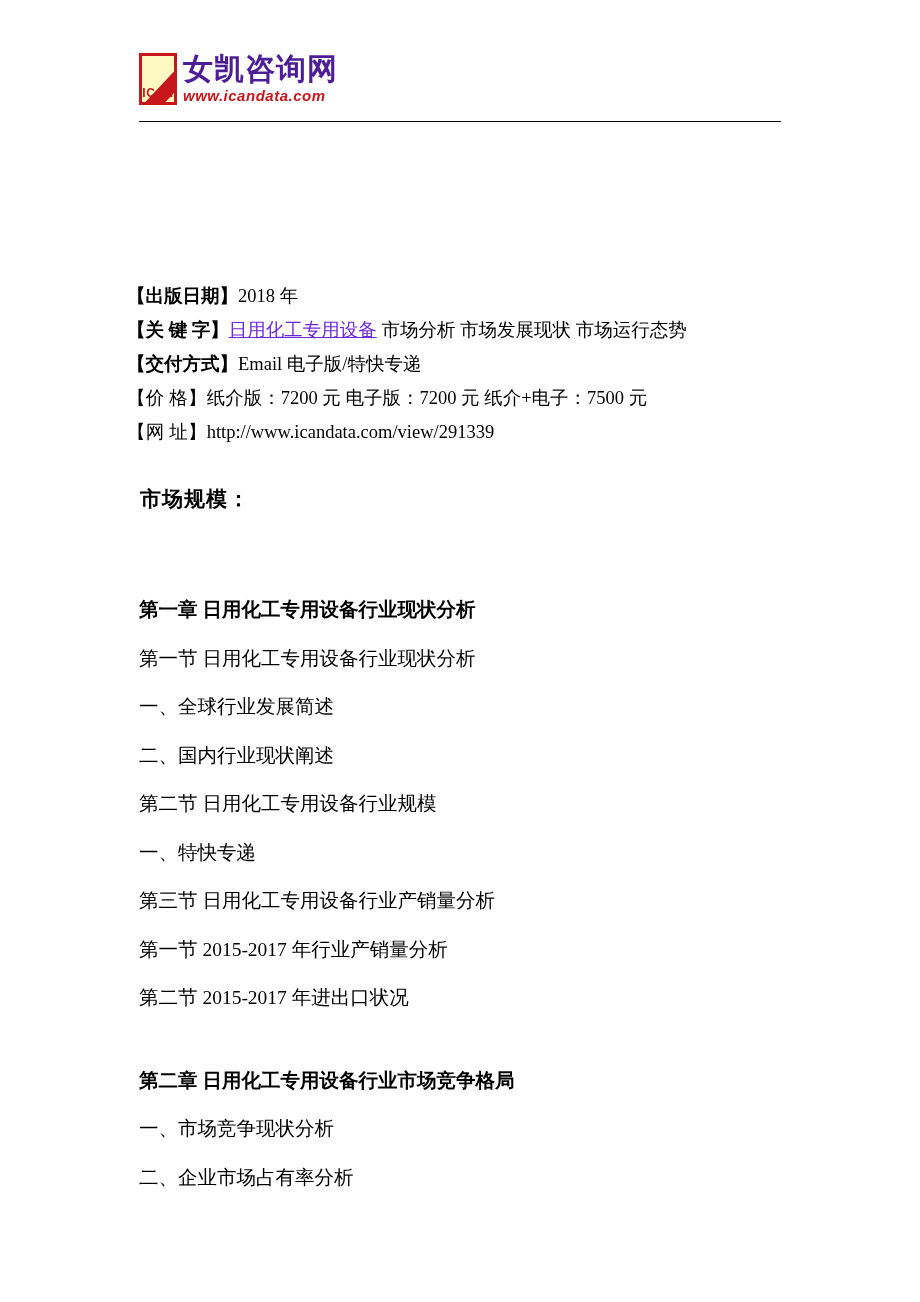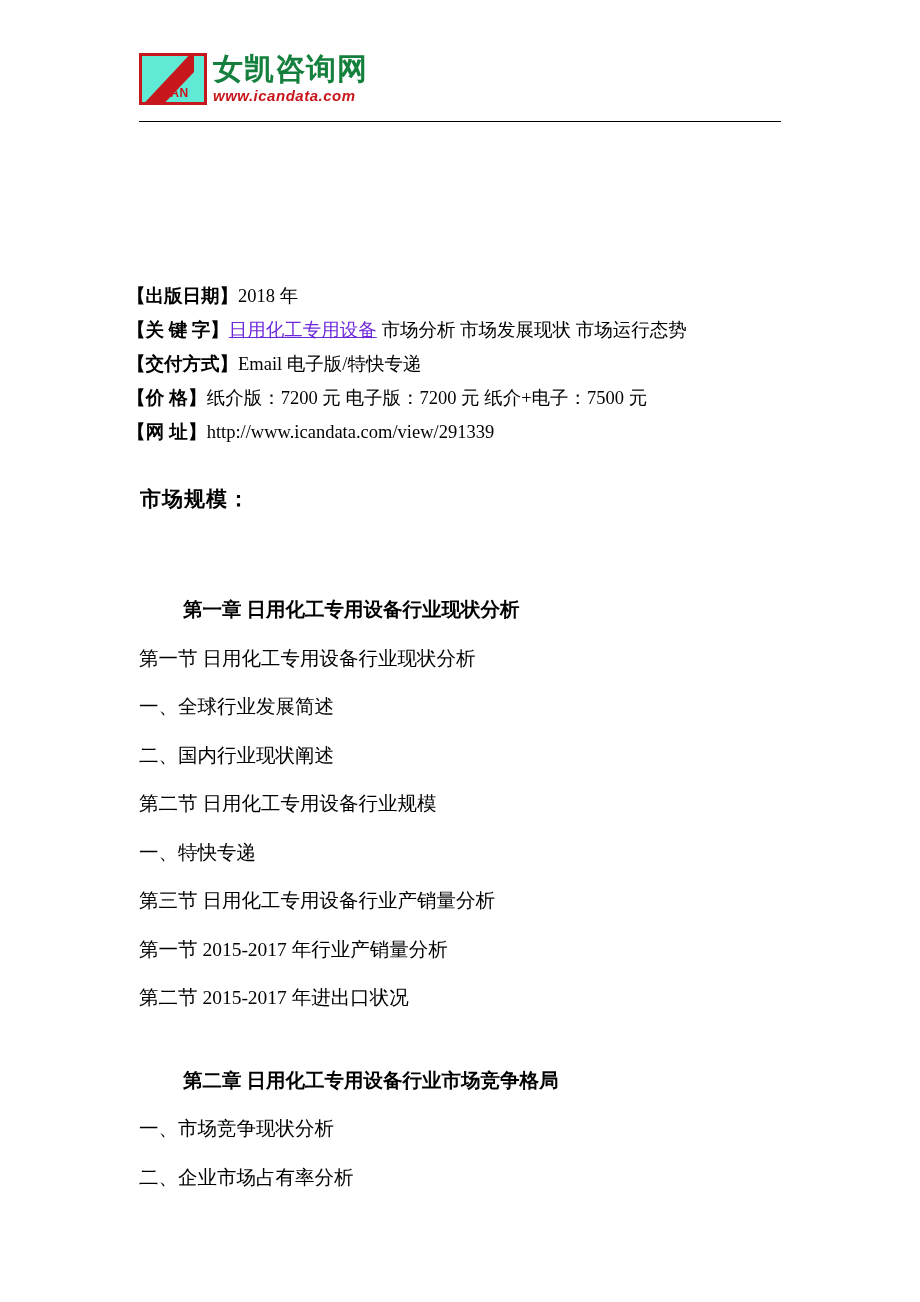"女凯咨询网" .logo-cn { color: #15803d -> #4c1d95 }
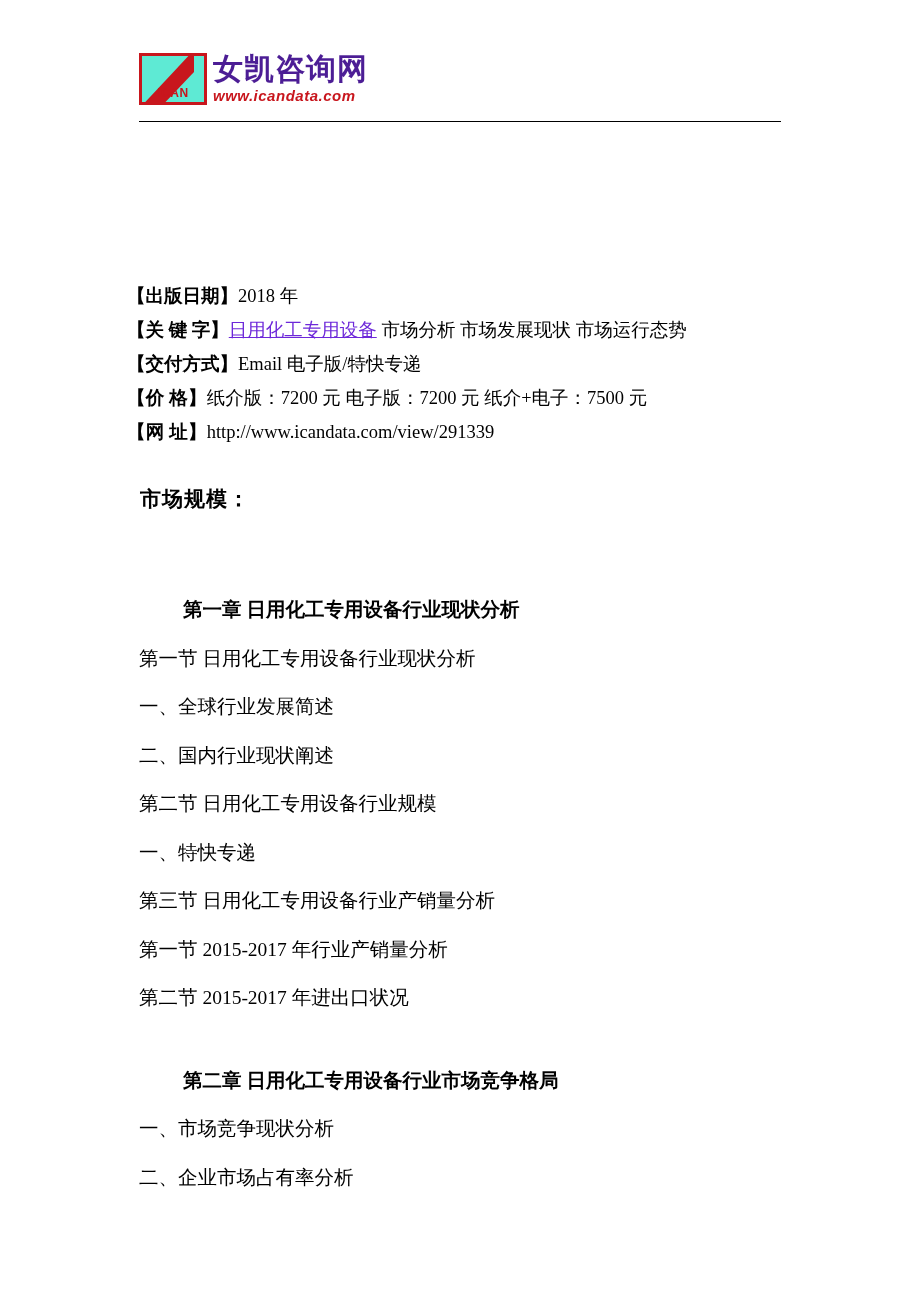"ICAN" .logo-mark { background: #5eead4 -> #fef9c3; width: 68px -> 38px }
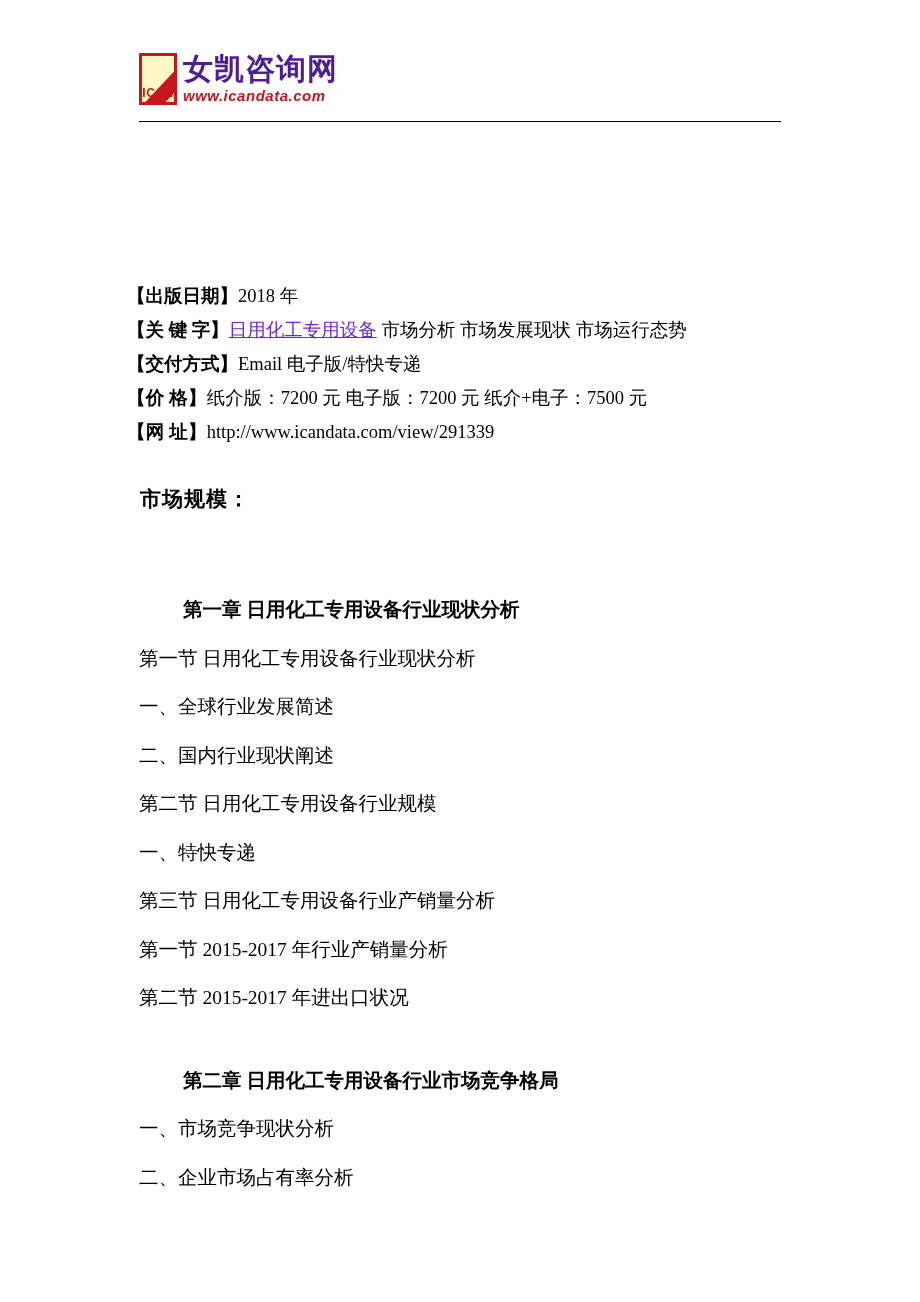"【价 格】" .meta-label-spaced { font-weight: bold -> normal }
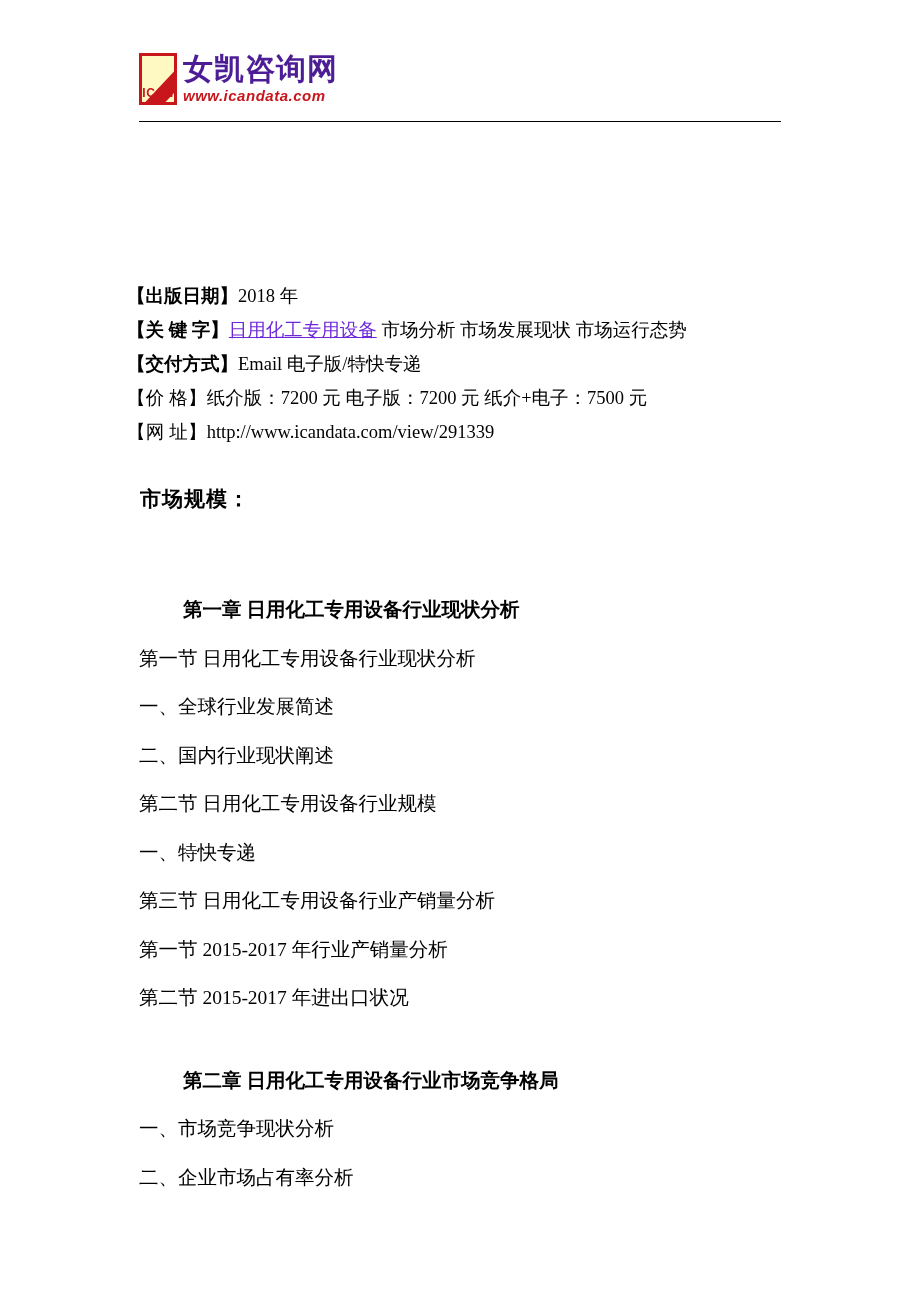"第一章 日用化工专用设备行业现状分析" .toc-chapter { margin-left: 44px -> none }
